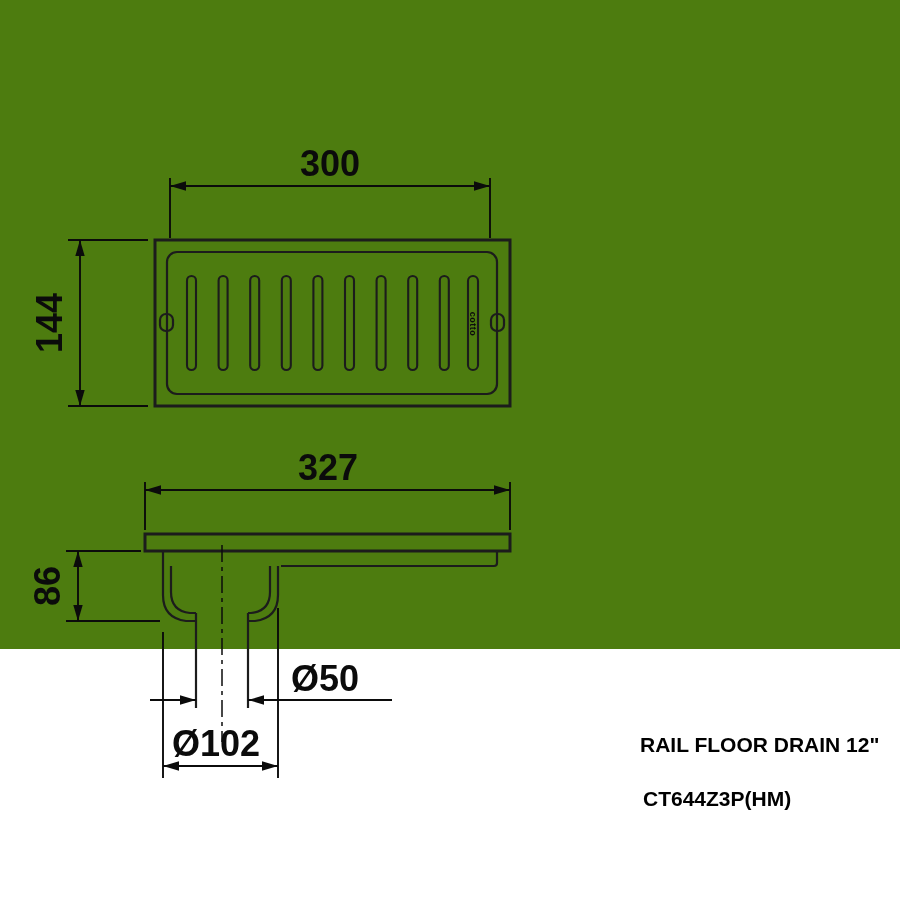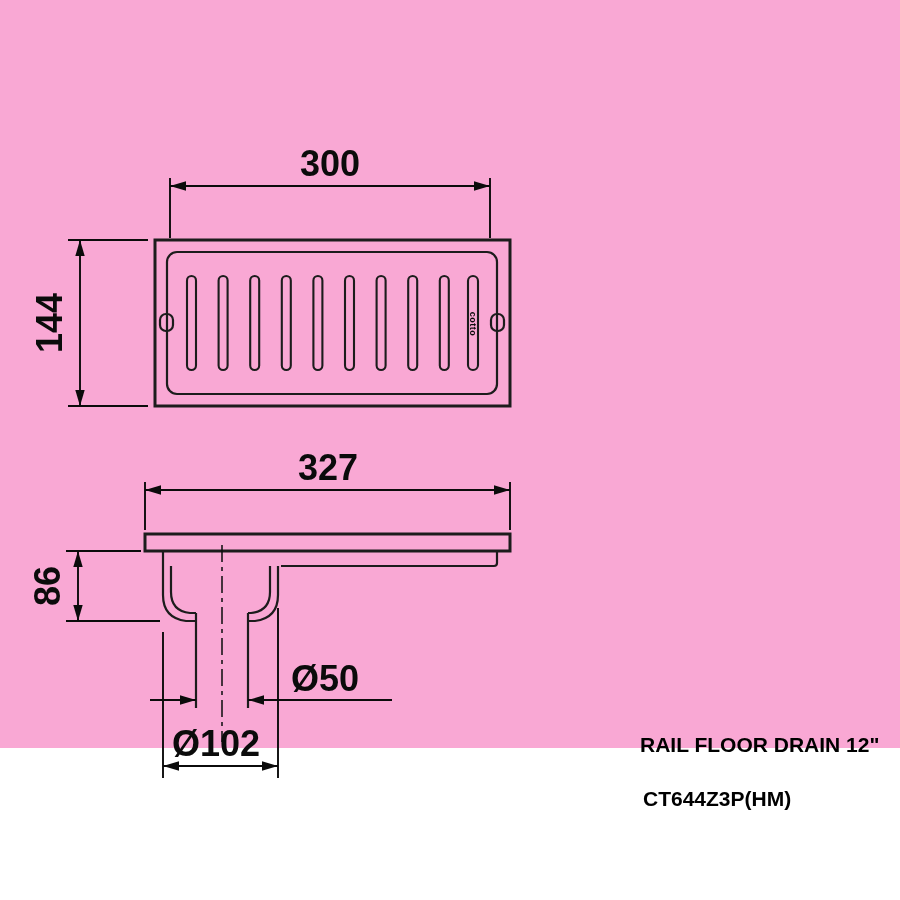"300" .stage { background: #f9a8d4 -> #4d7c0f; height: 748px -> 649px }
